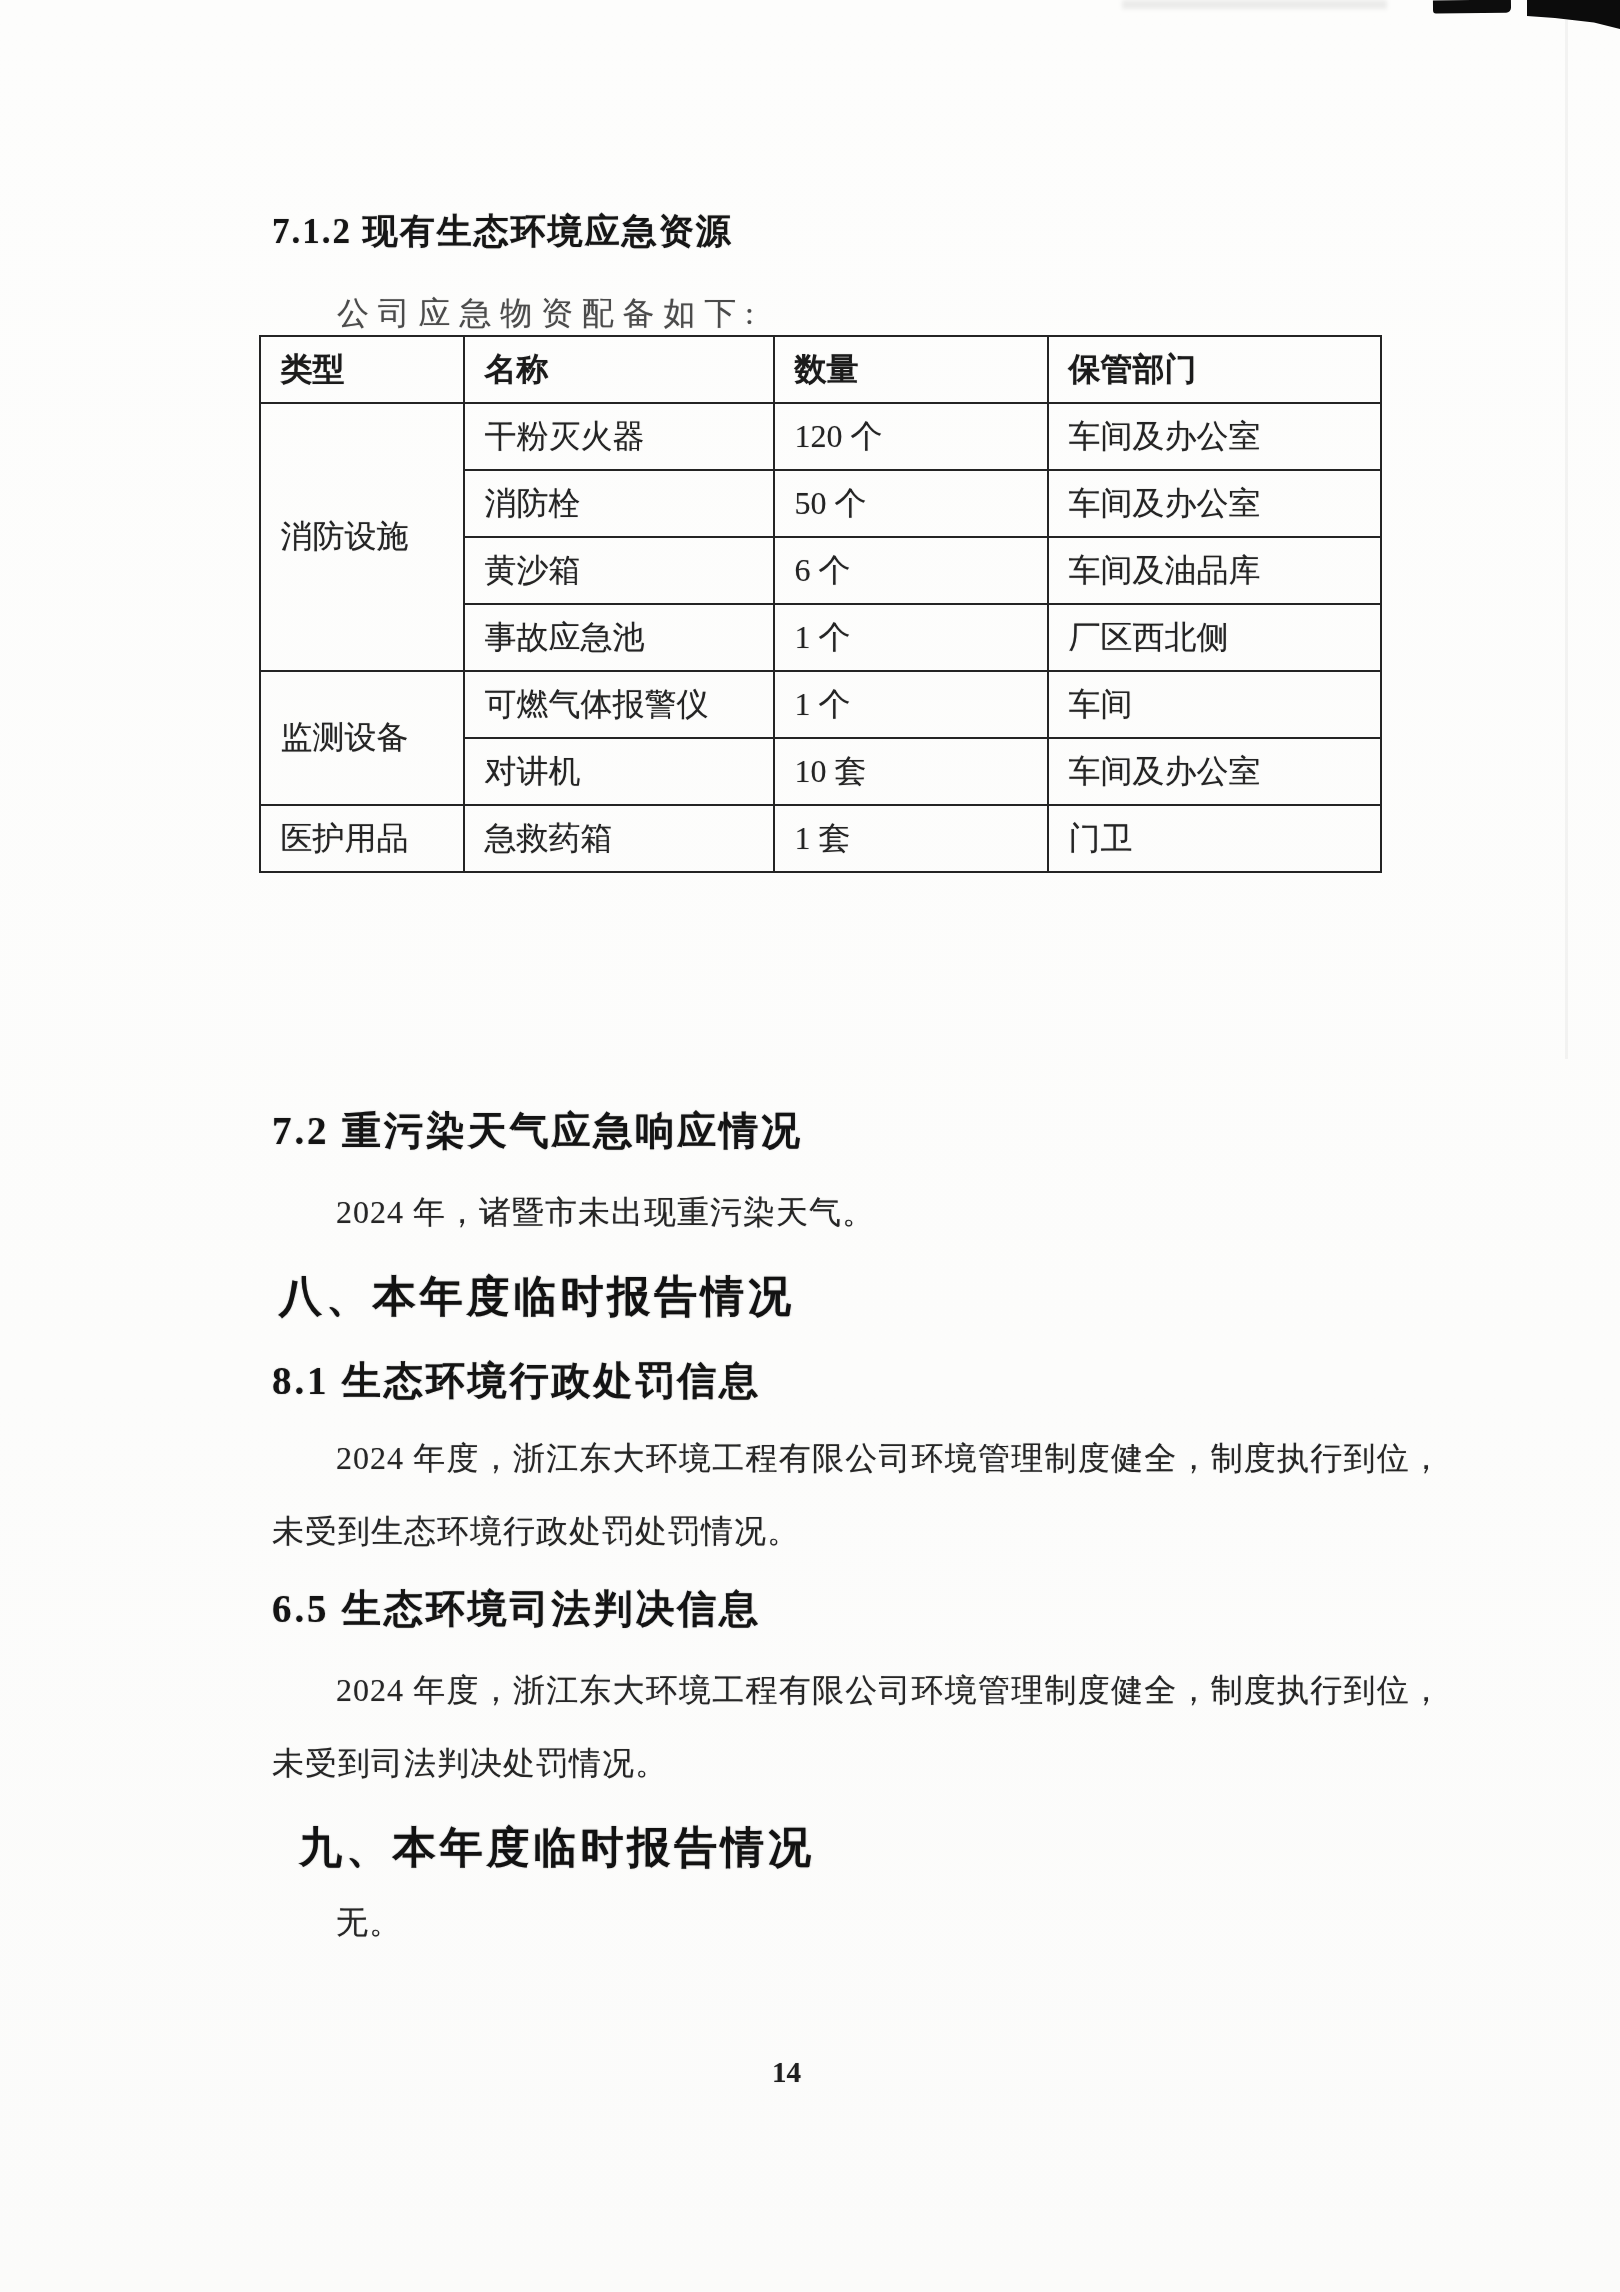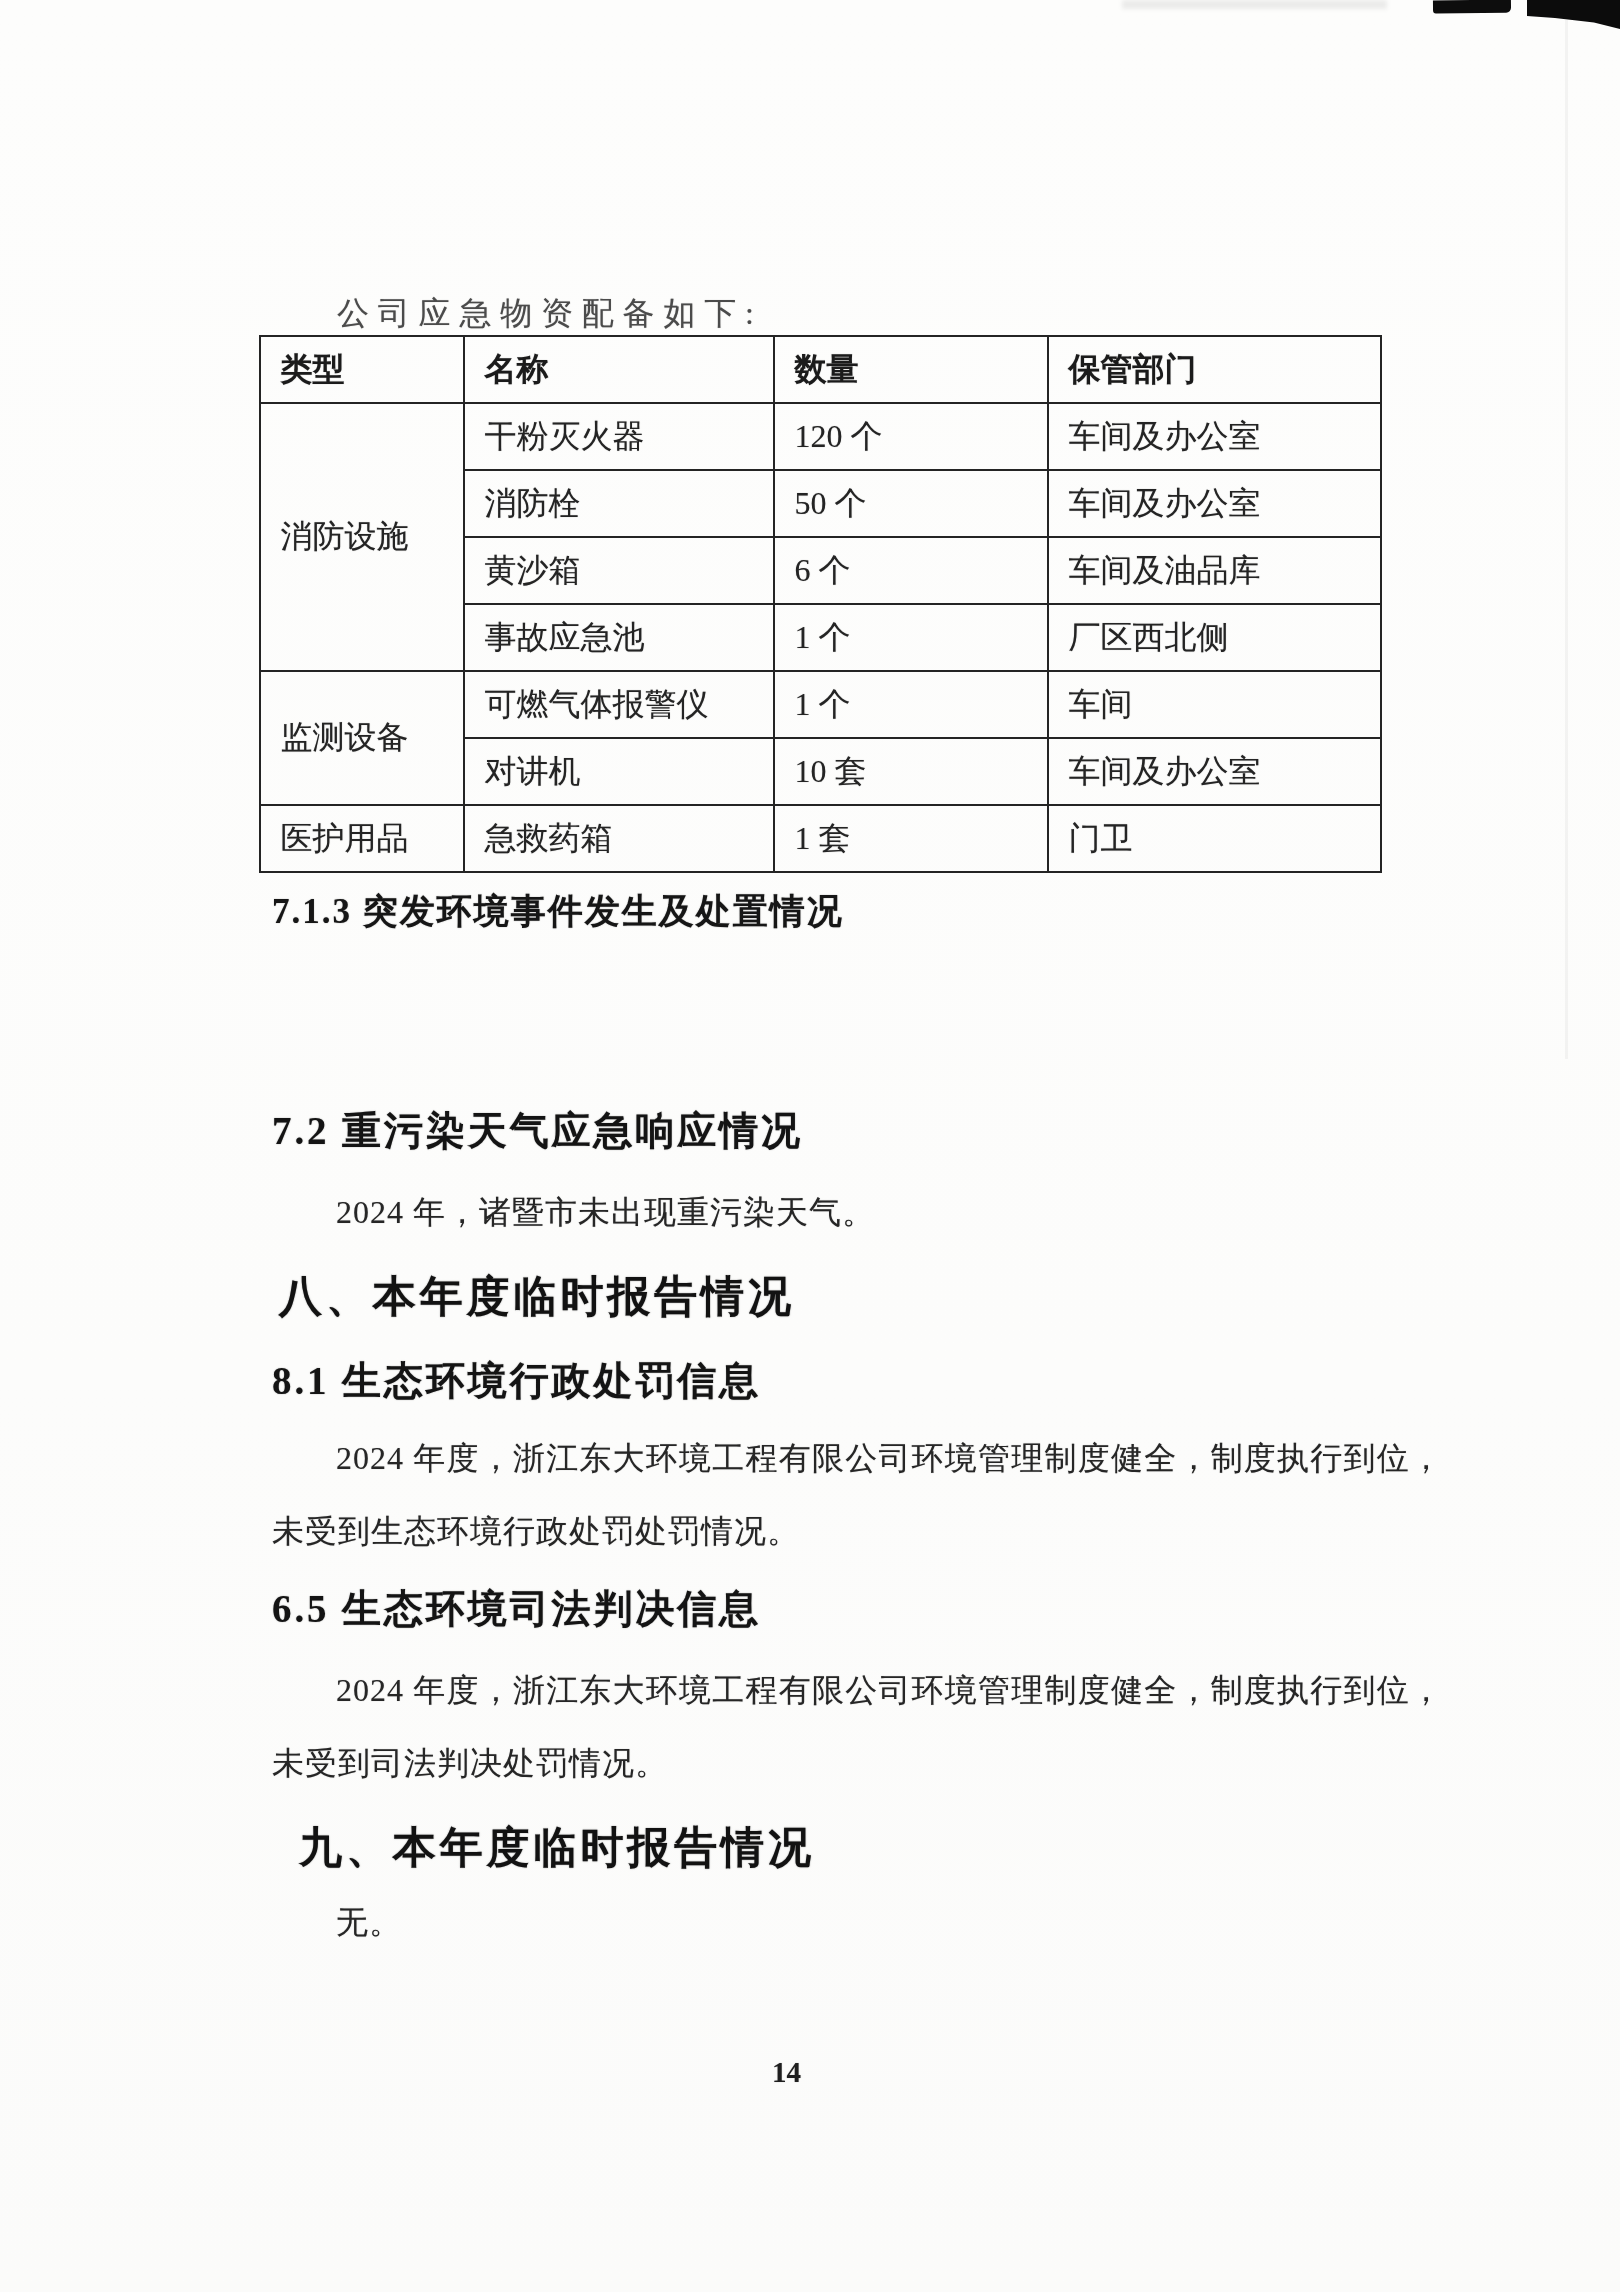"7.1.2 现有生态环境应急资源" div.abs { html: none -> <div>7.1.2 现有生态环境应急资源</div> }
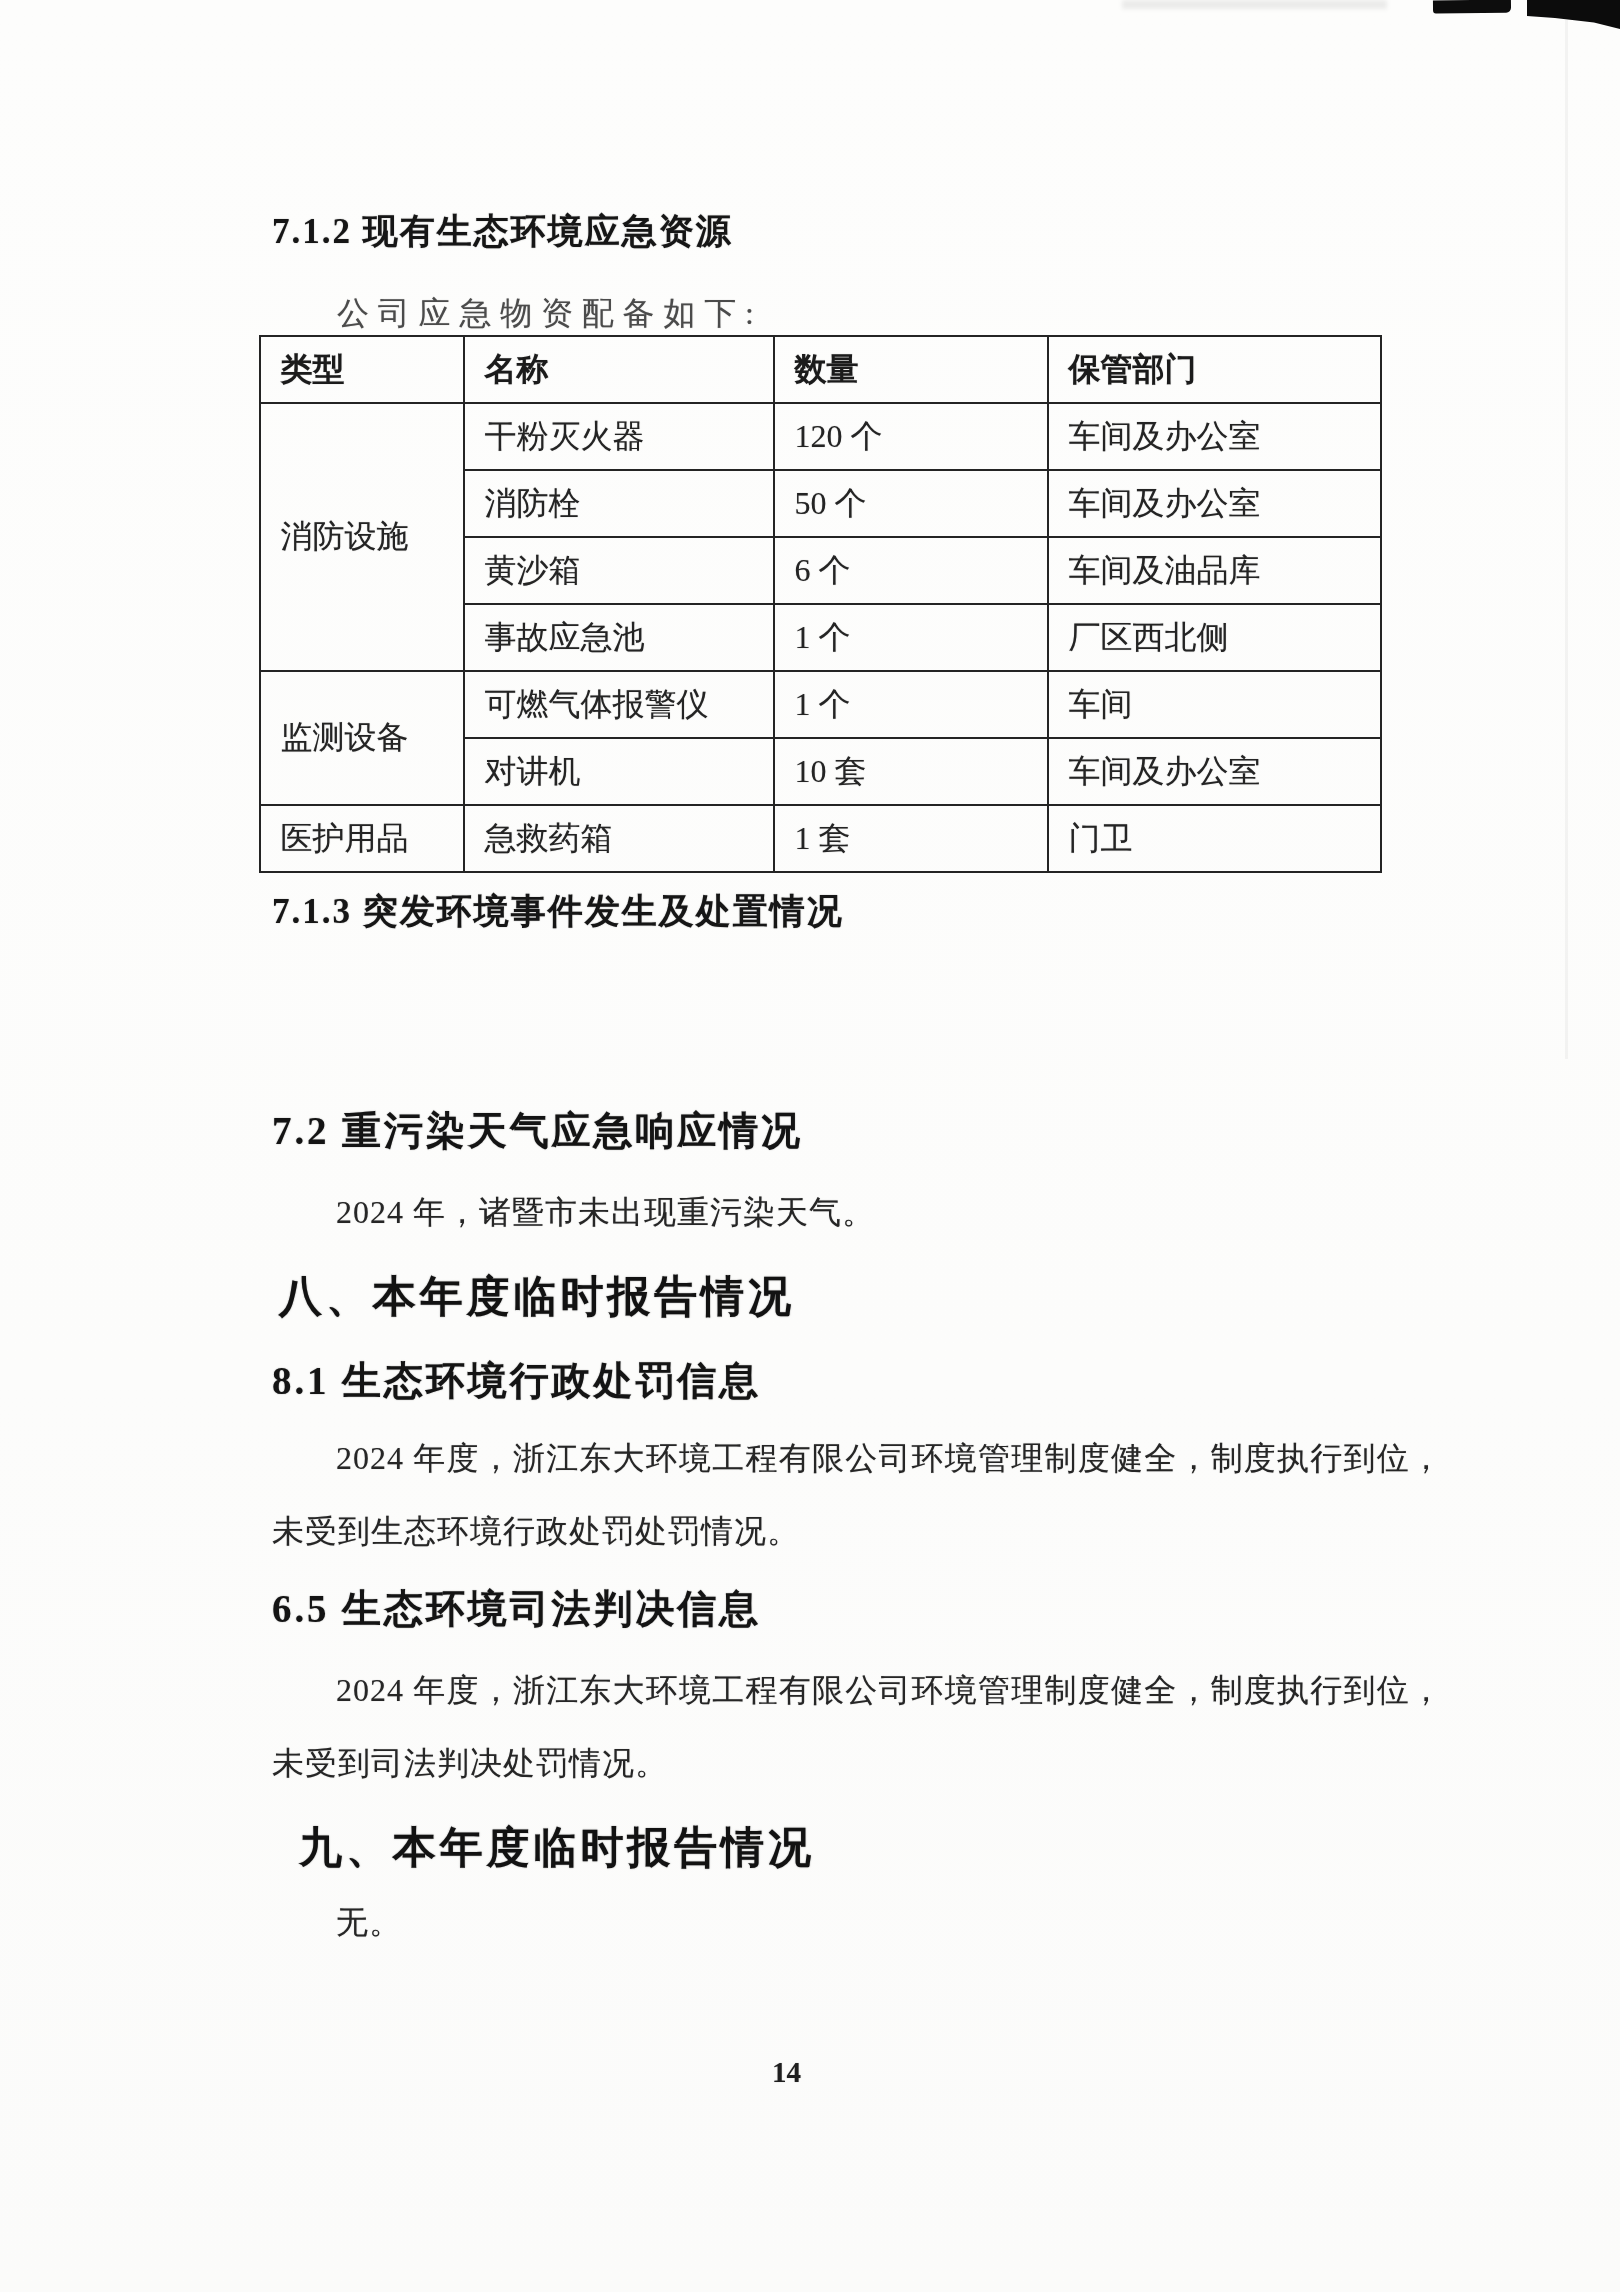"7.1.3 突发环境事件发生及处置情况" div.abs { html: <div>7.1.3 突发环境事件发生及处置情况</div> -> none }
